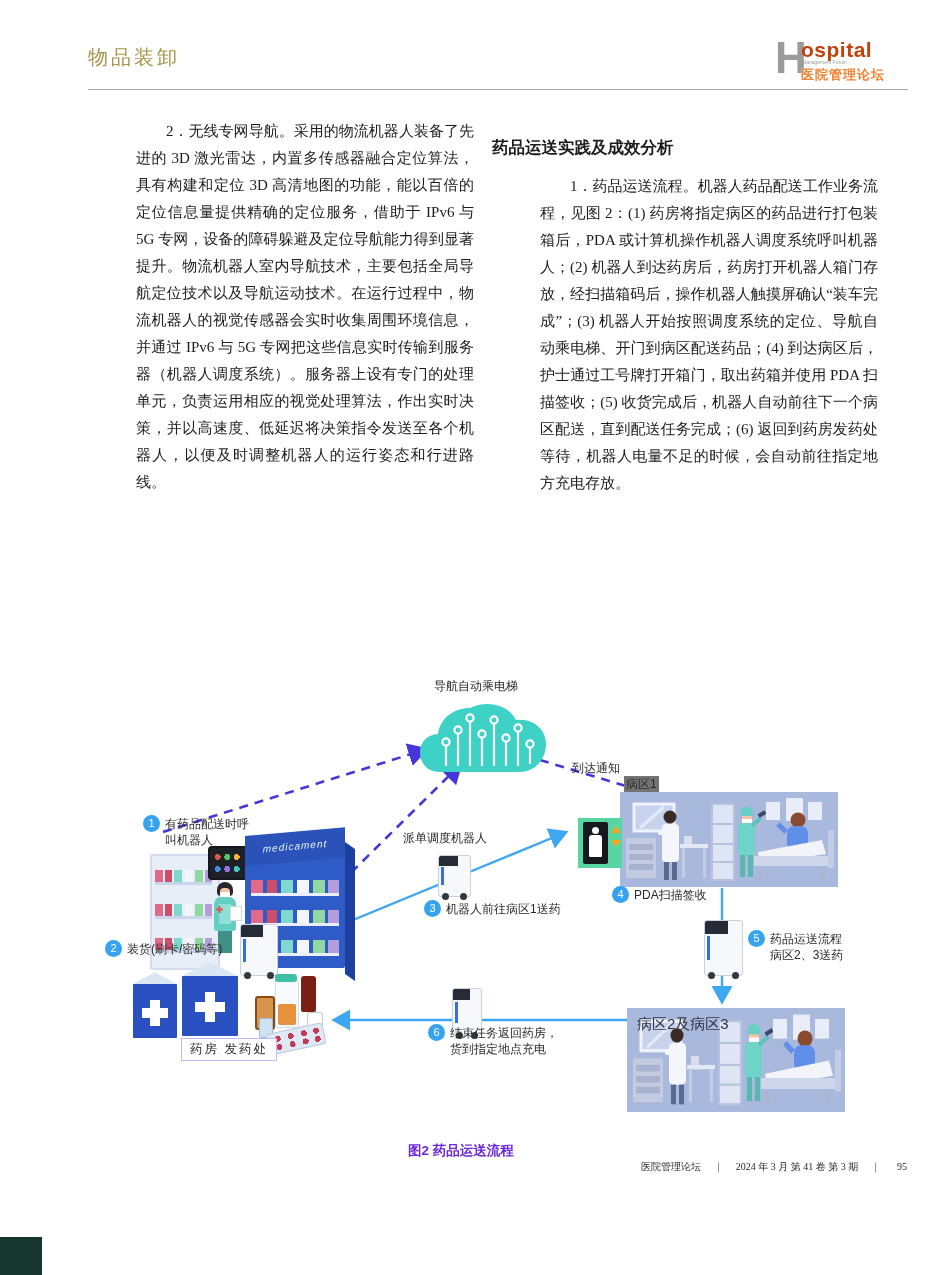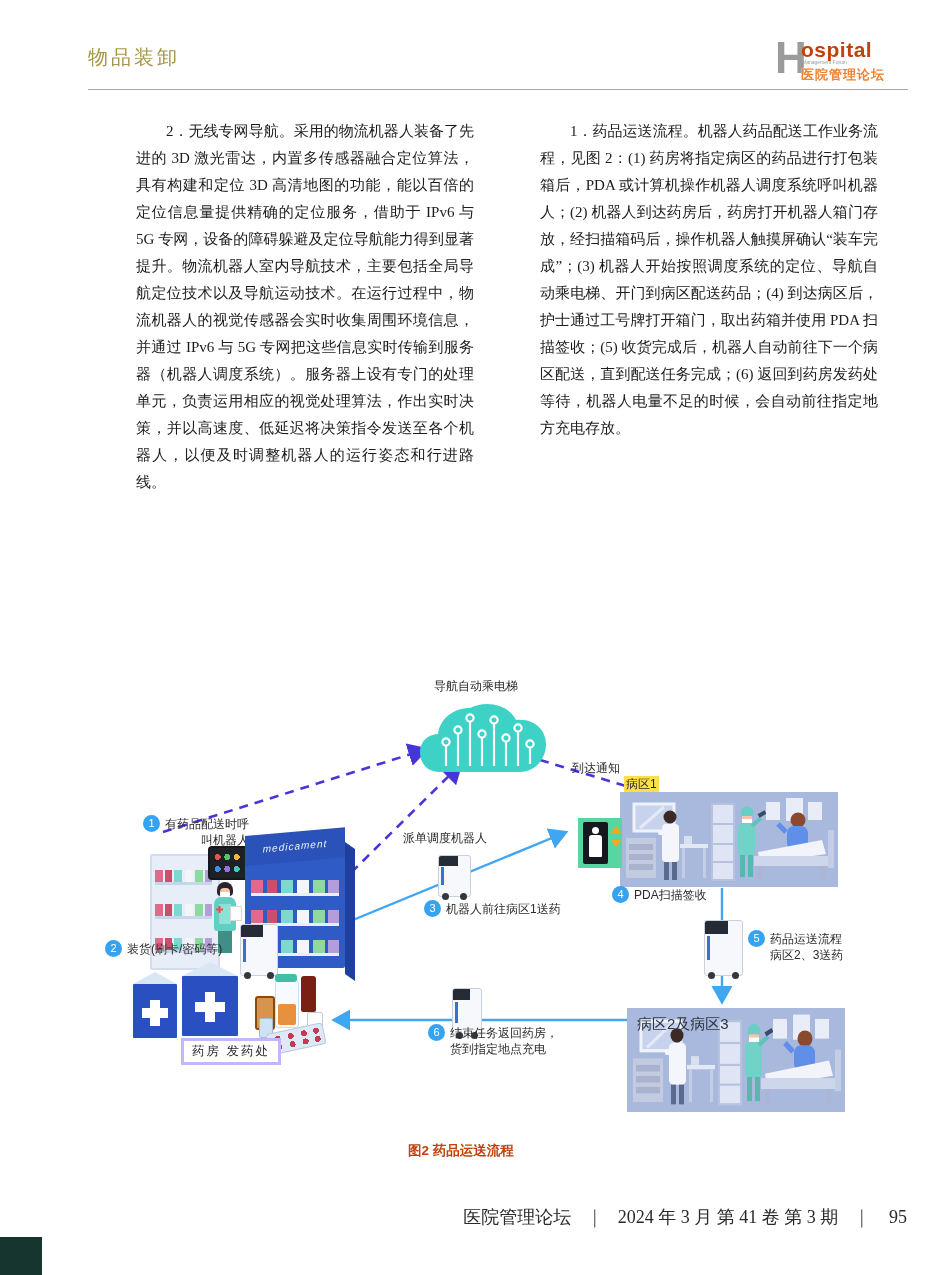"药品运送实践及成效分析" h2.section-heading { html: none -> <h2>药品运送实践及成效分析</h2> }
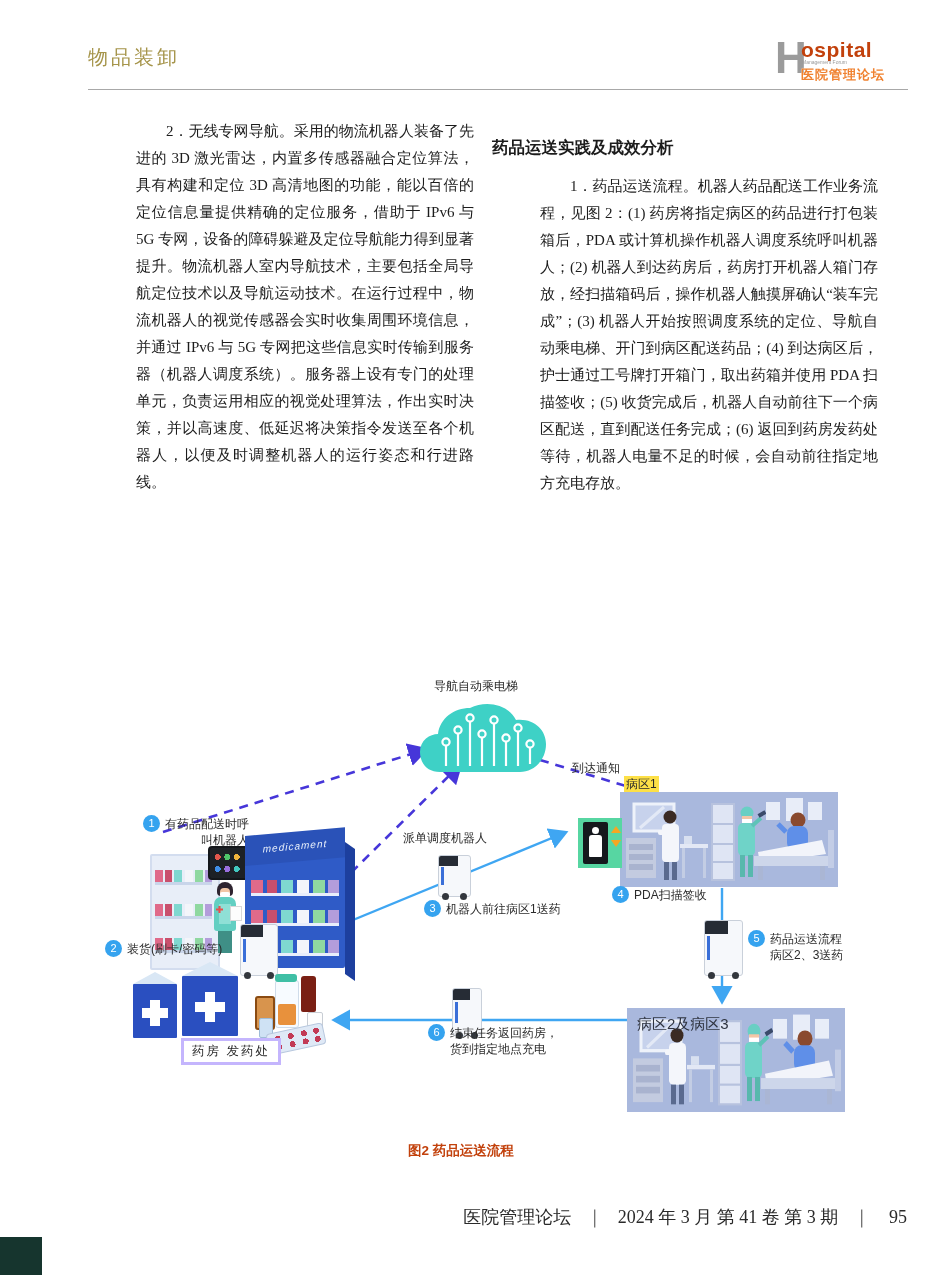"病区1" .ward-label-out { background: #fde047 -> #737373 }
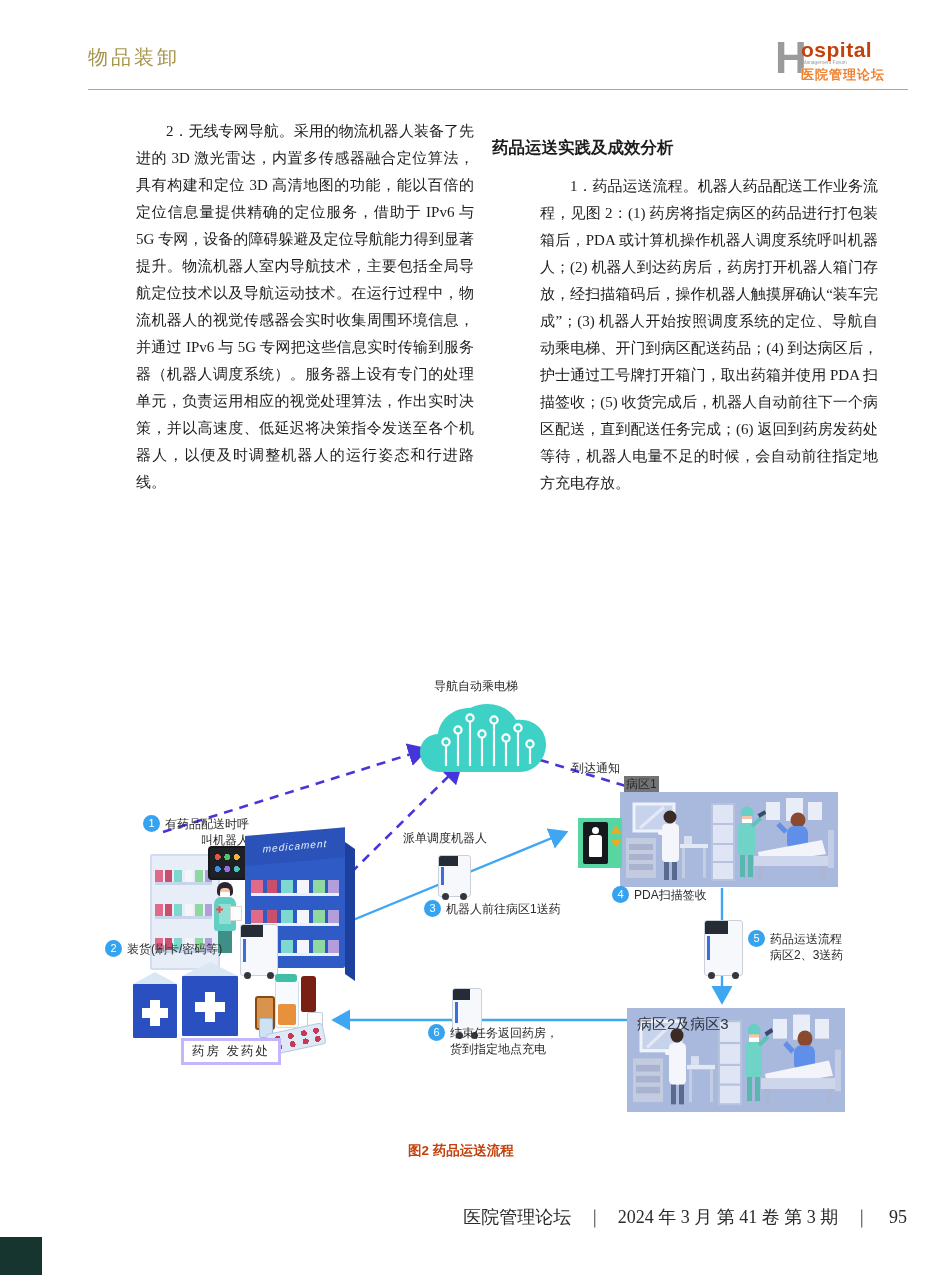"有药品配送时呼" .center-text { text-align: right -> left }
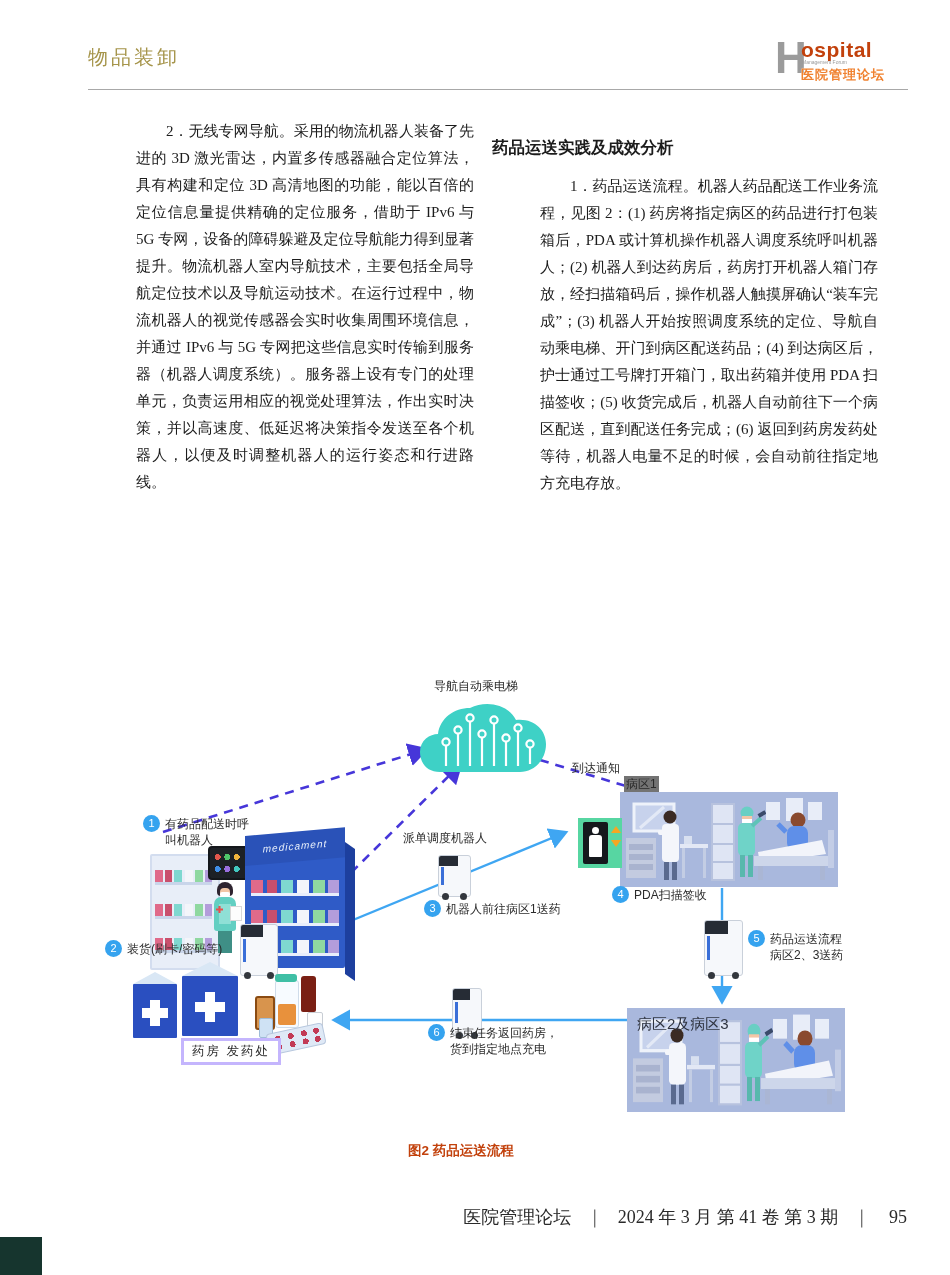"药房 发药处" .pharm-box-label { border: 3px solid #c4b5fd -> 1px solid #c4b5fd }
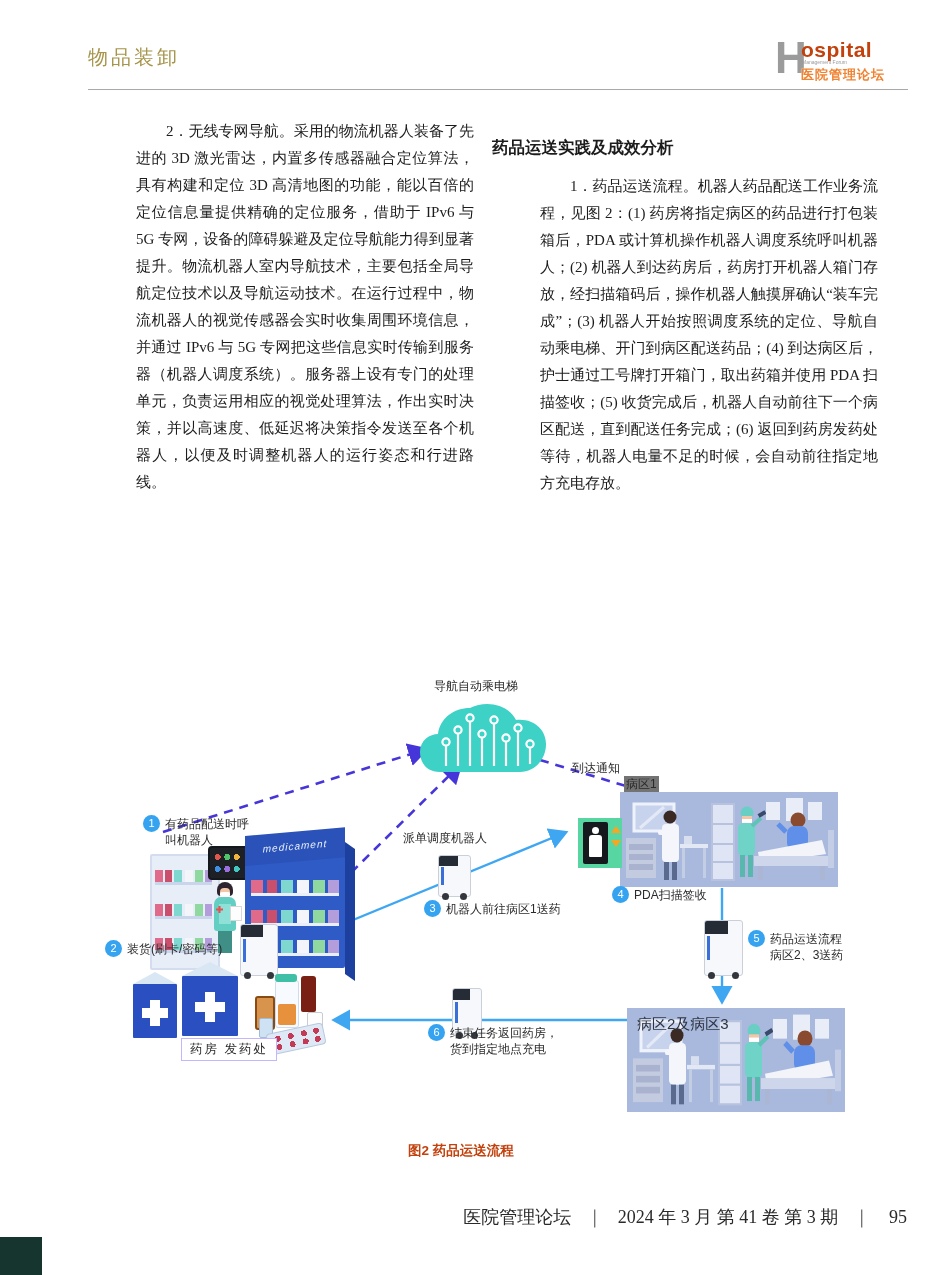"图2 药品运送流程" .figure-caption { color: #c2410c -> #6d28d9 }
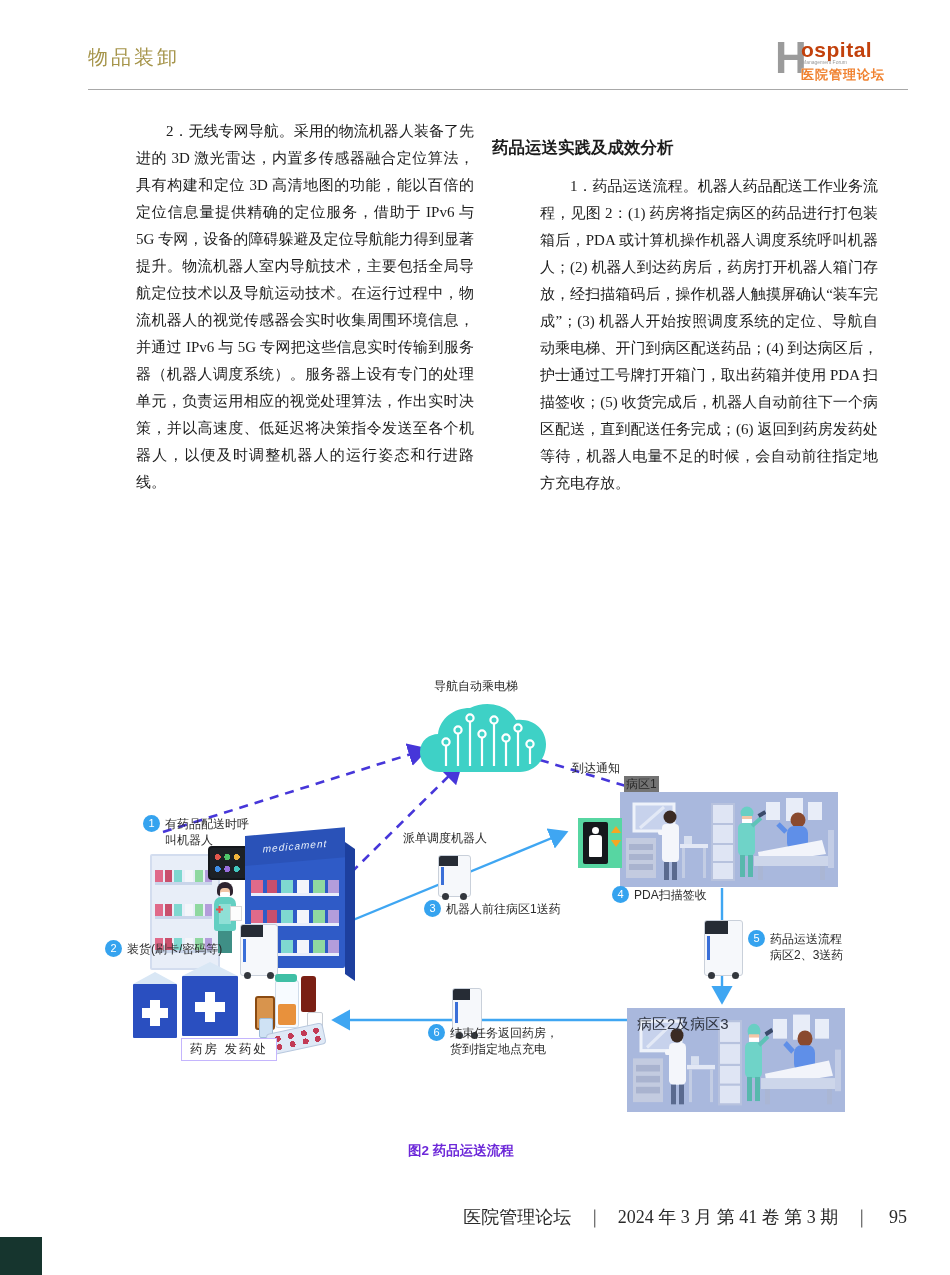"医院管理论坛 ｜ 2024 年 3" .footer { font-size: 18px -> 10px; top: 1205px -> 1160px }
